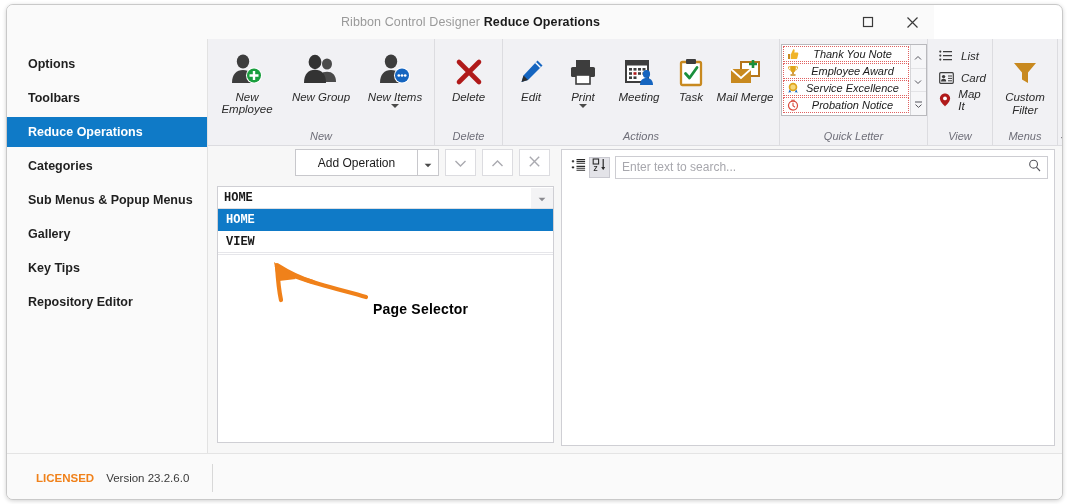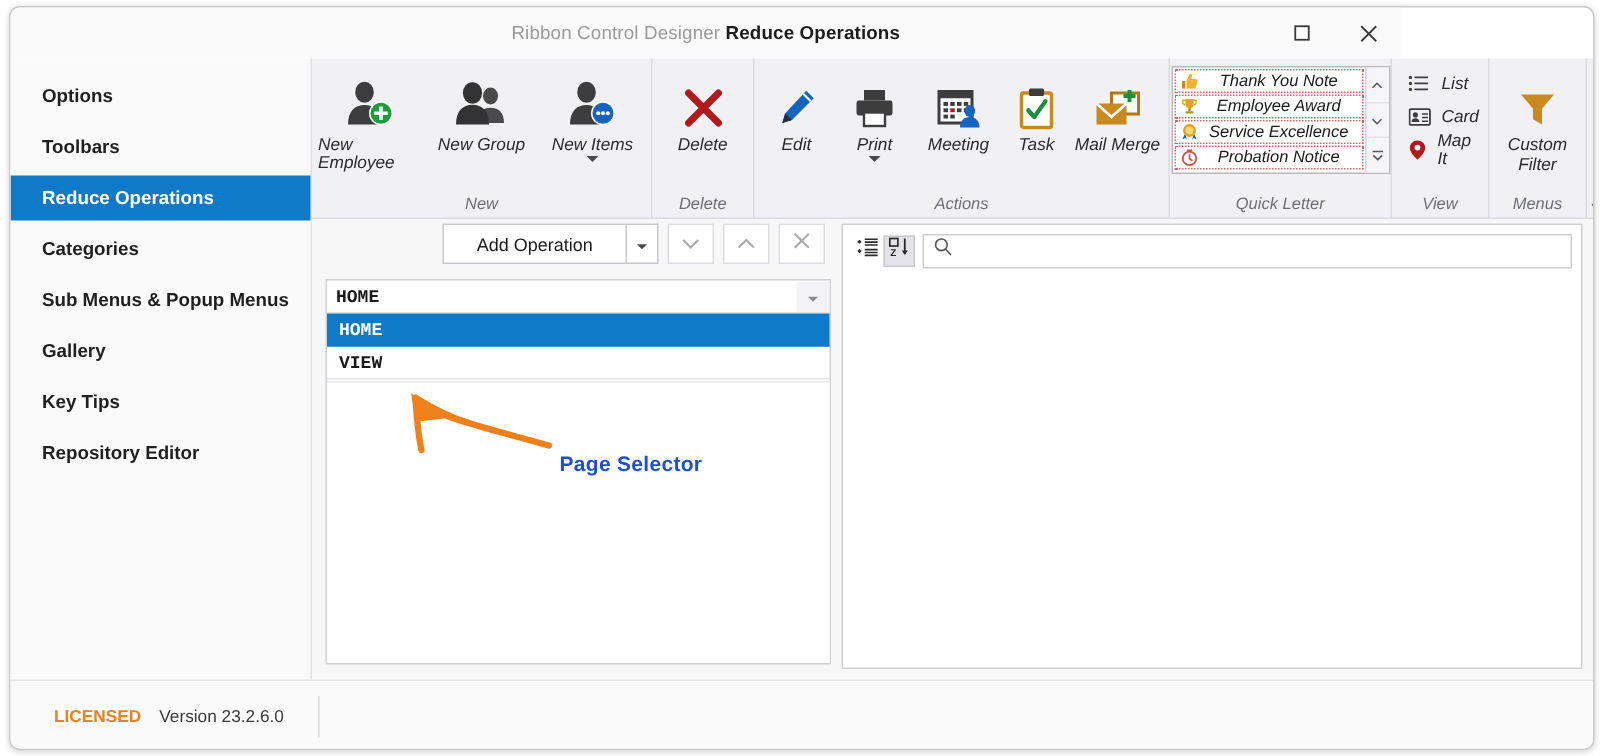"New Employee" .bigbtn .cap { text-align: left -> center }
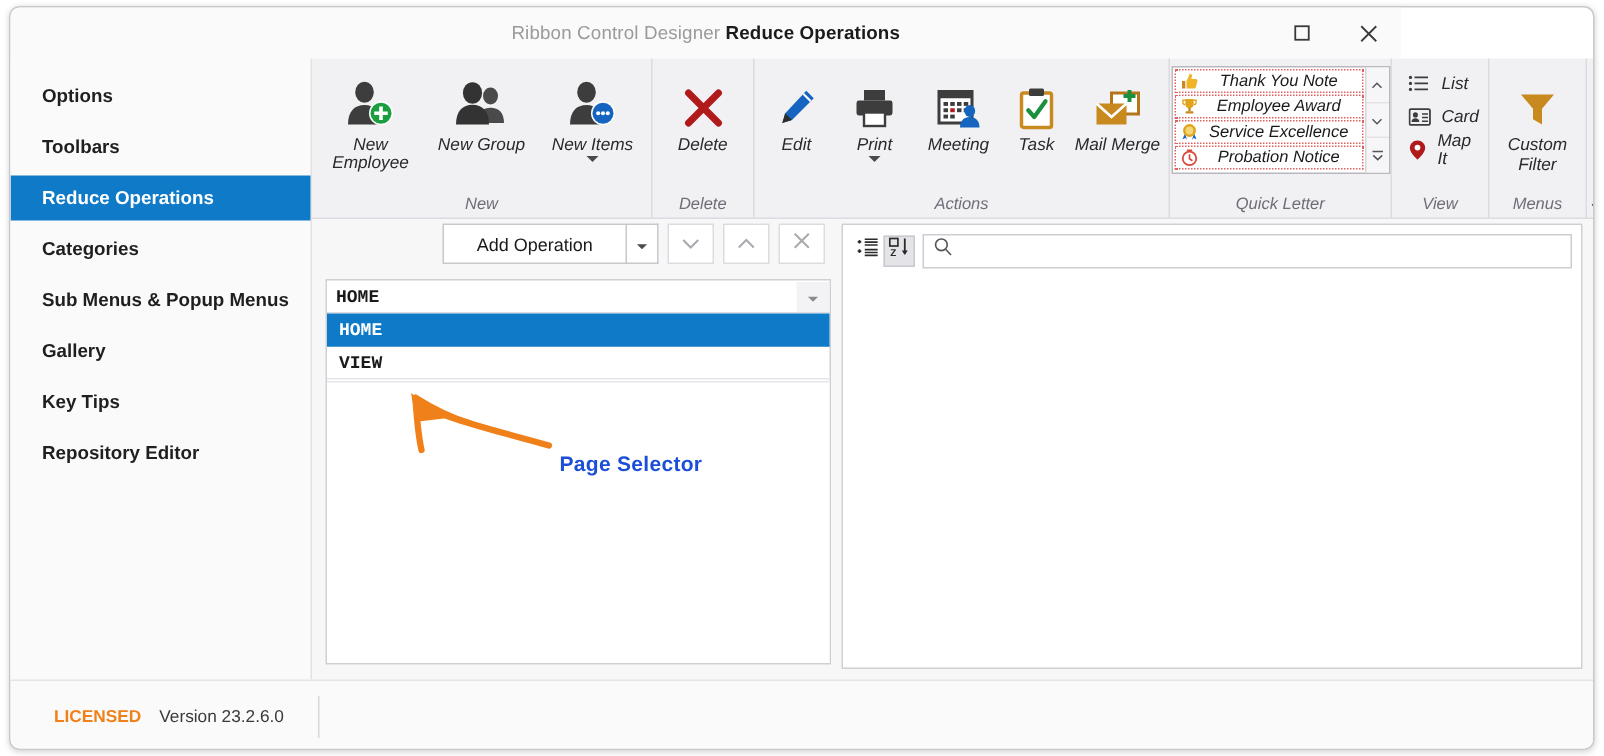"Enter text to search..." span.ph { html: none -> <span>Enter text to search...</span> }
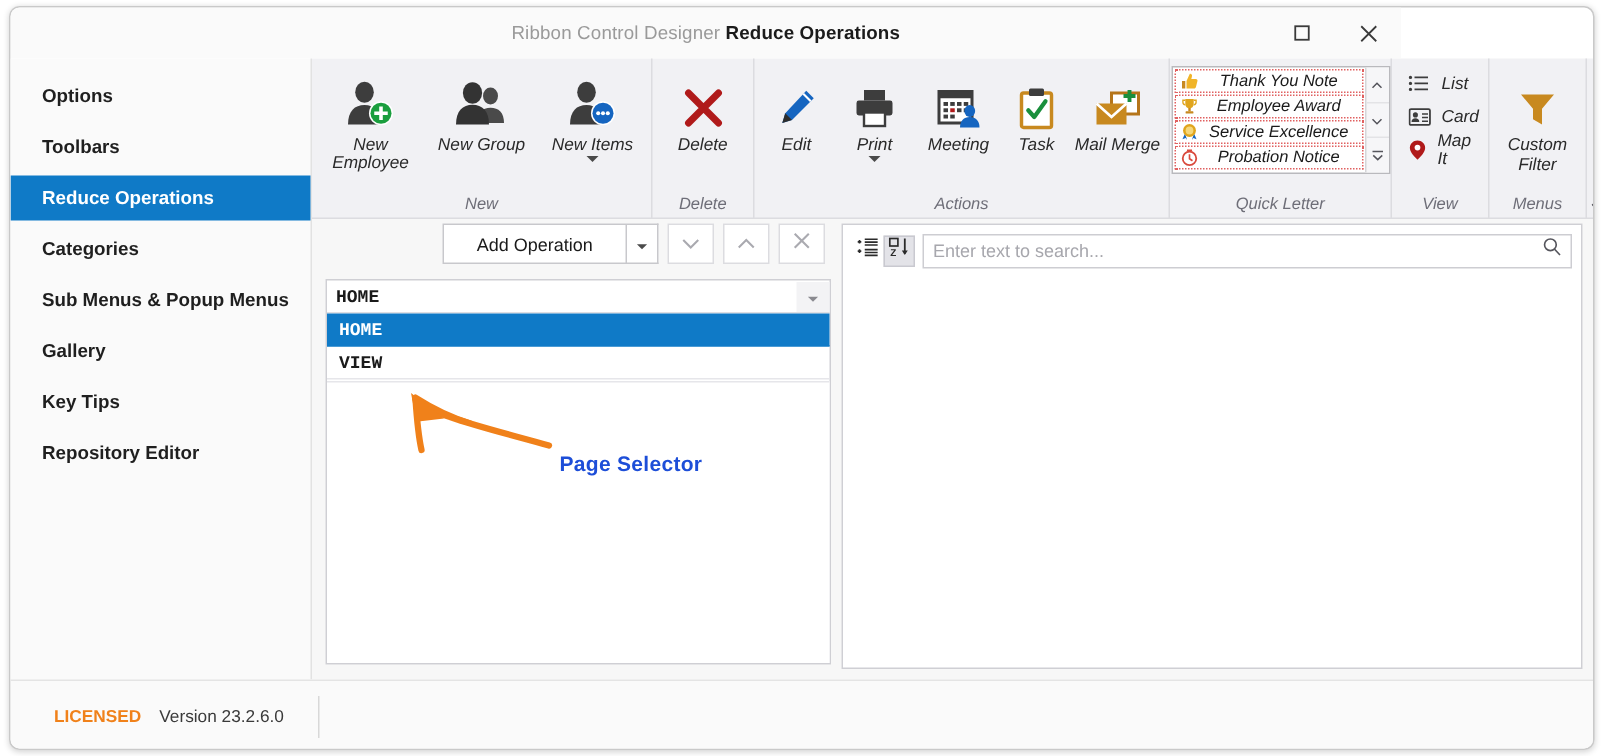"Page Selector" .annot-label { color: #1d4ed8 -> #000000 }
